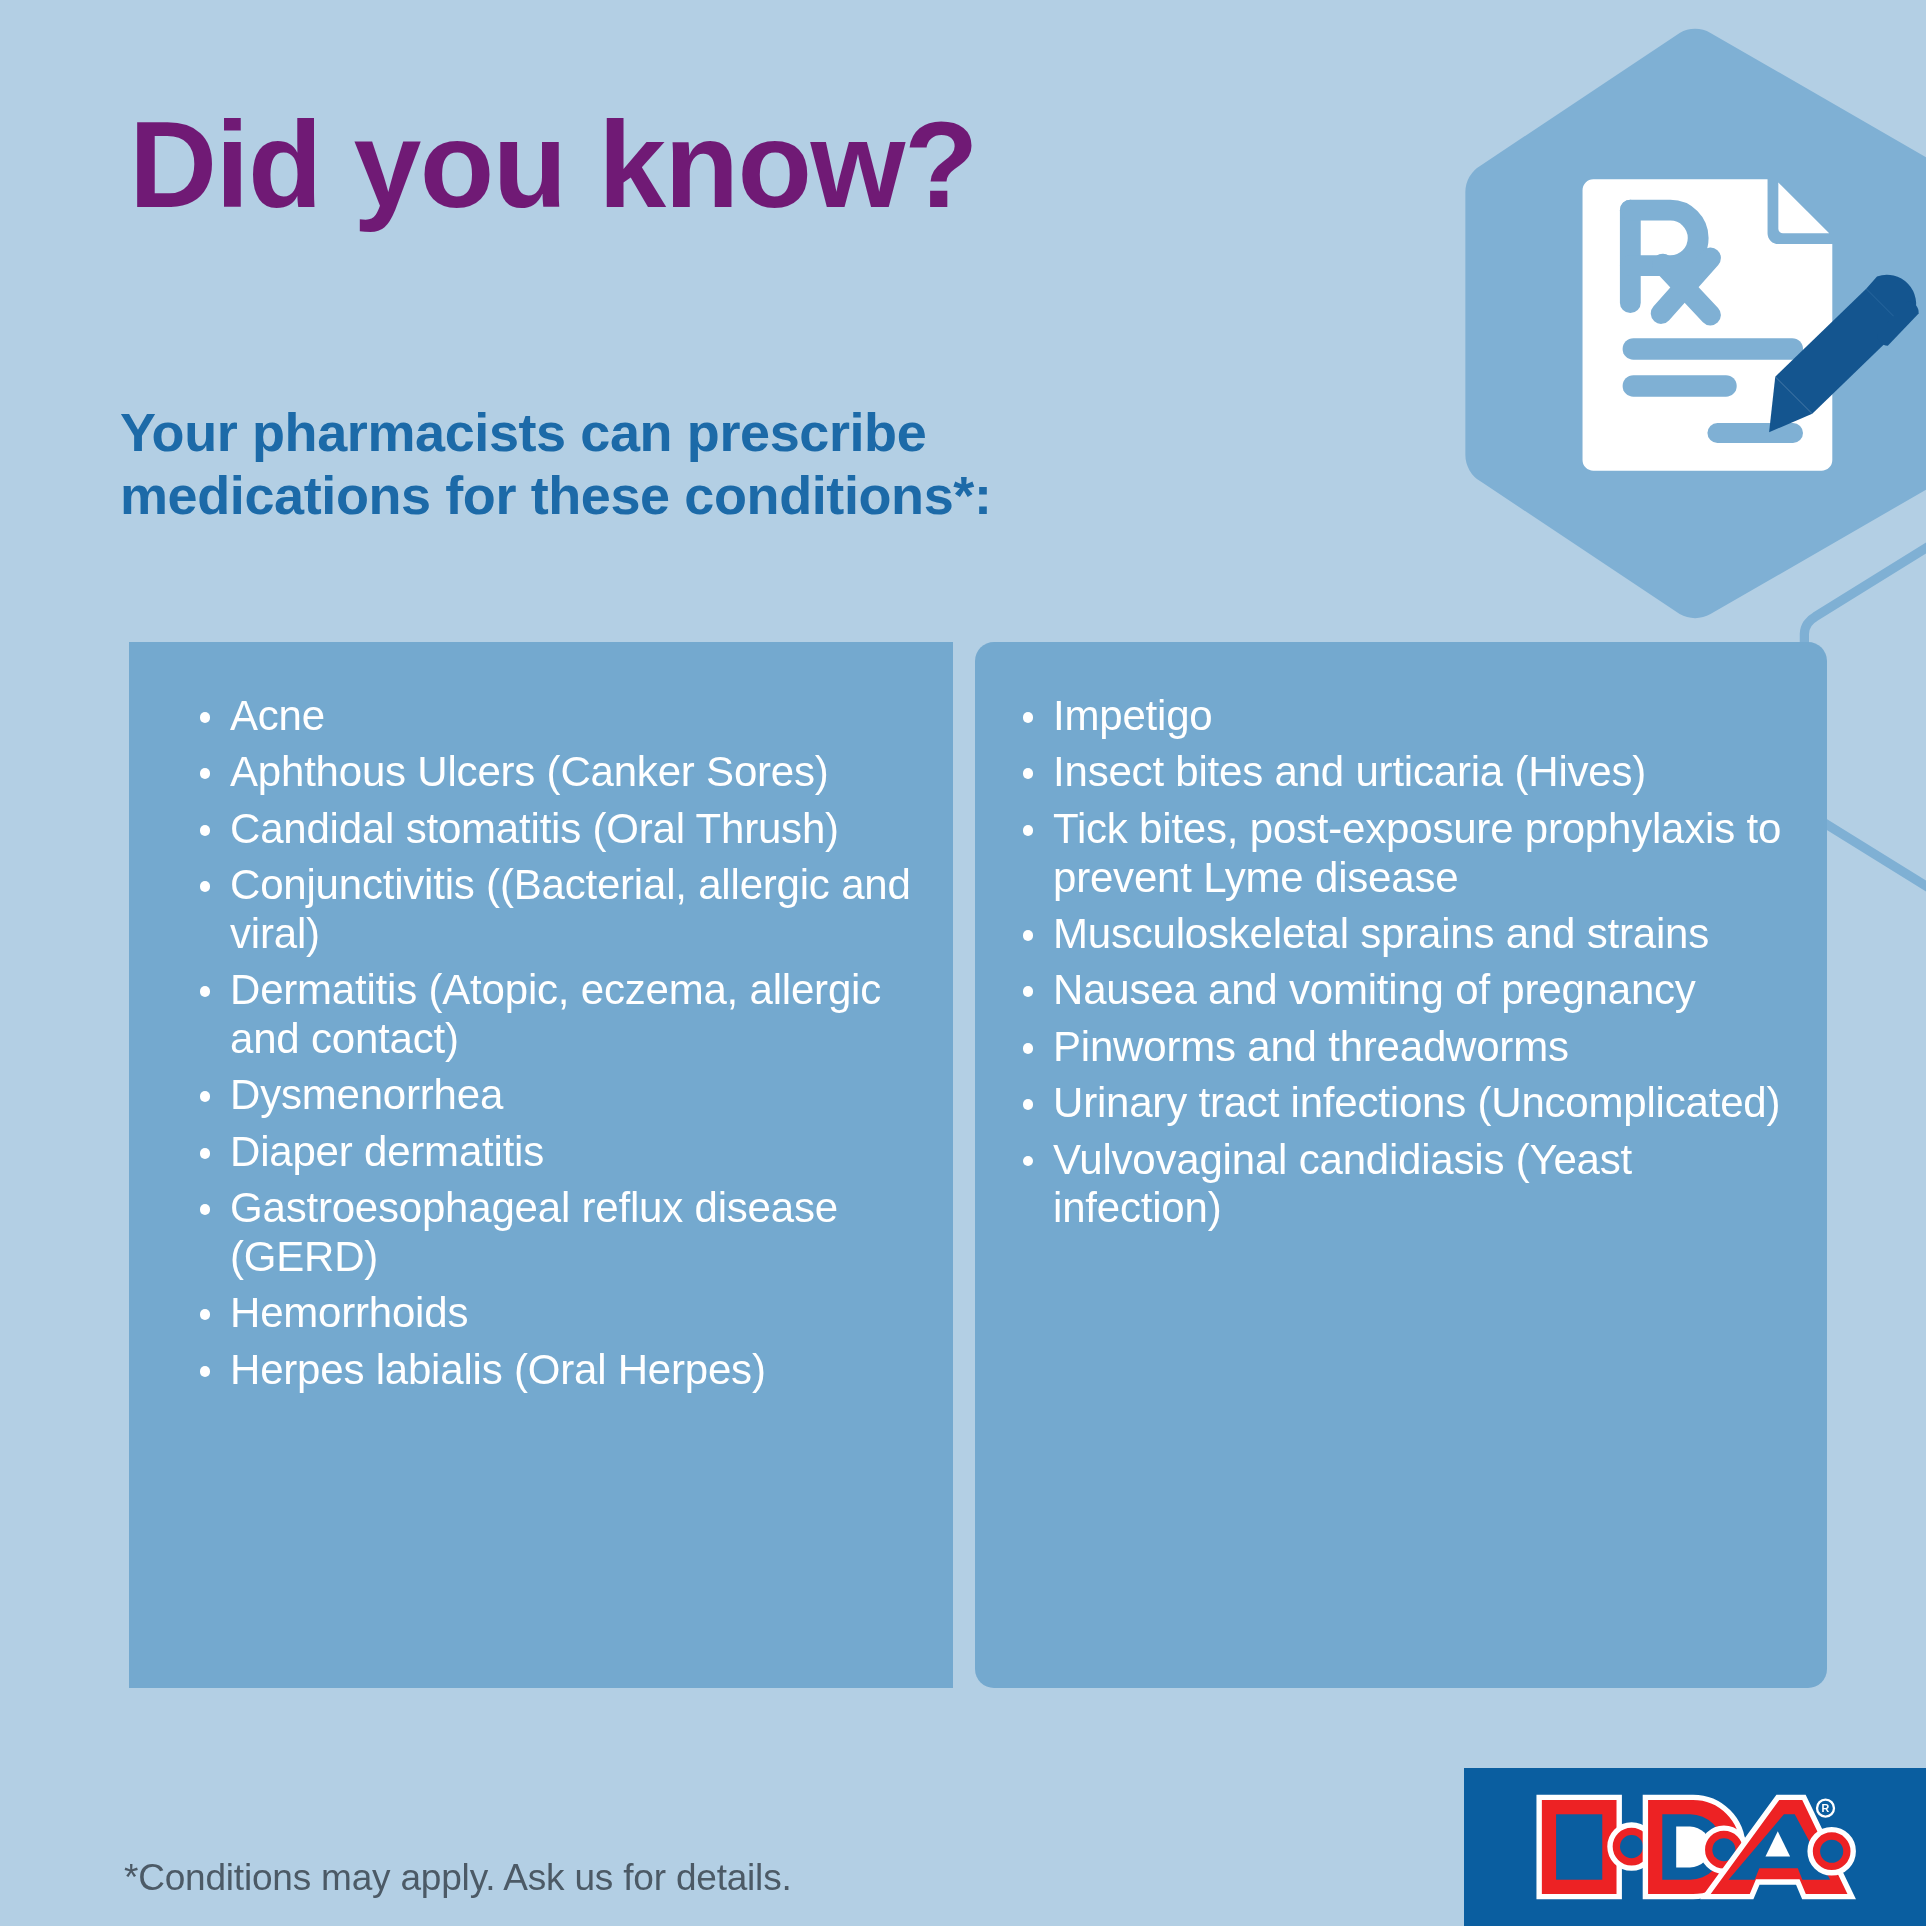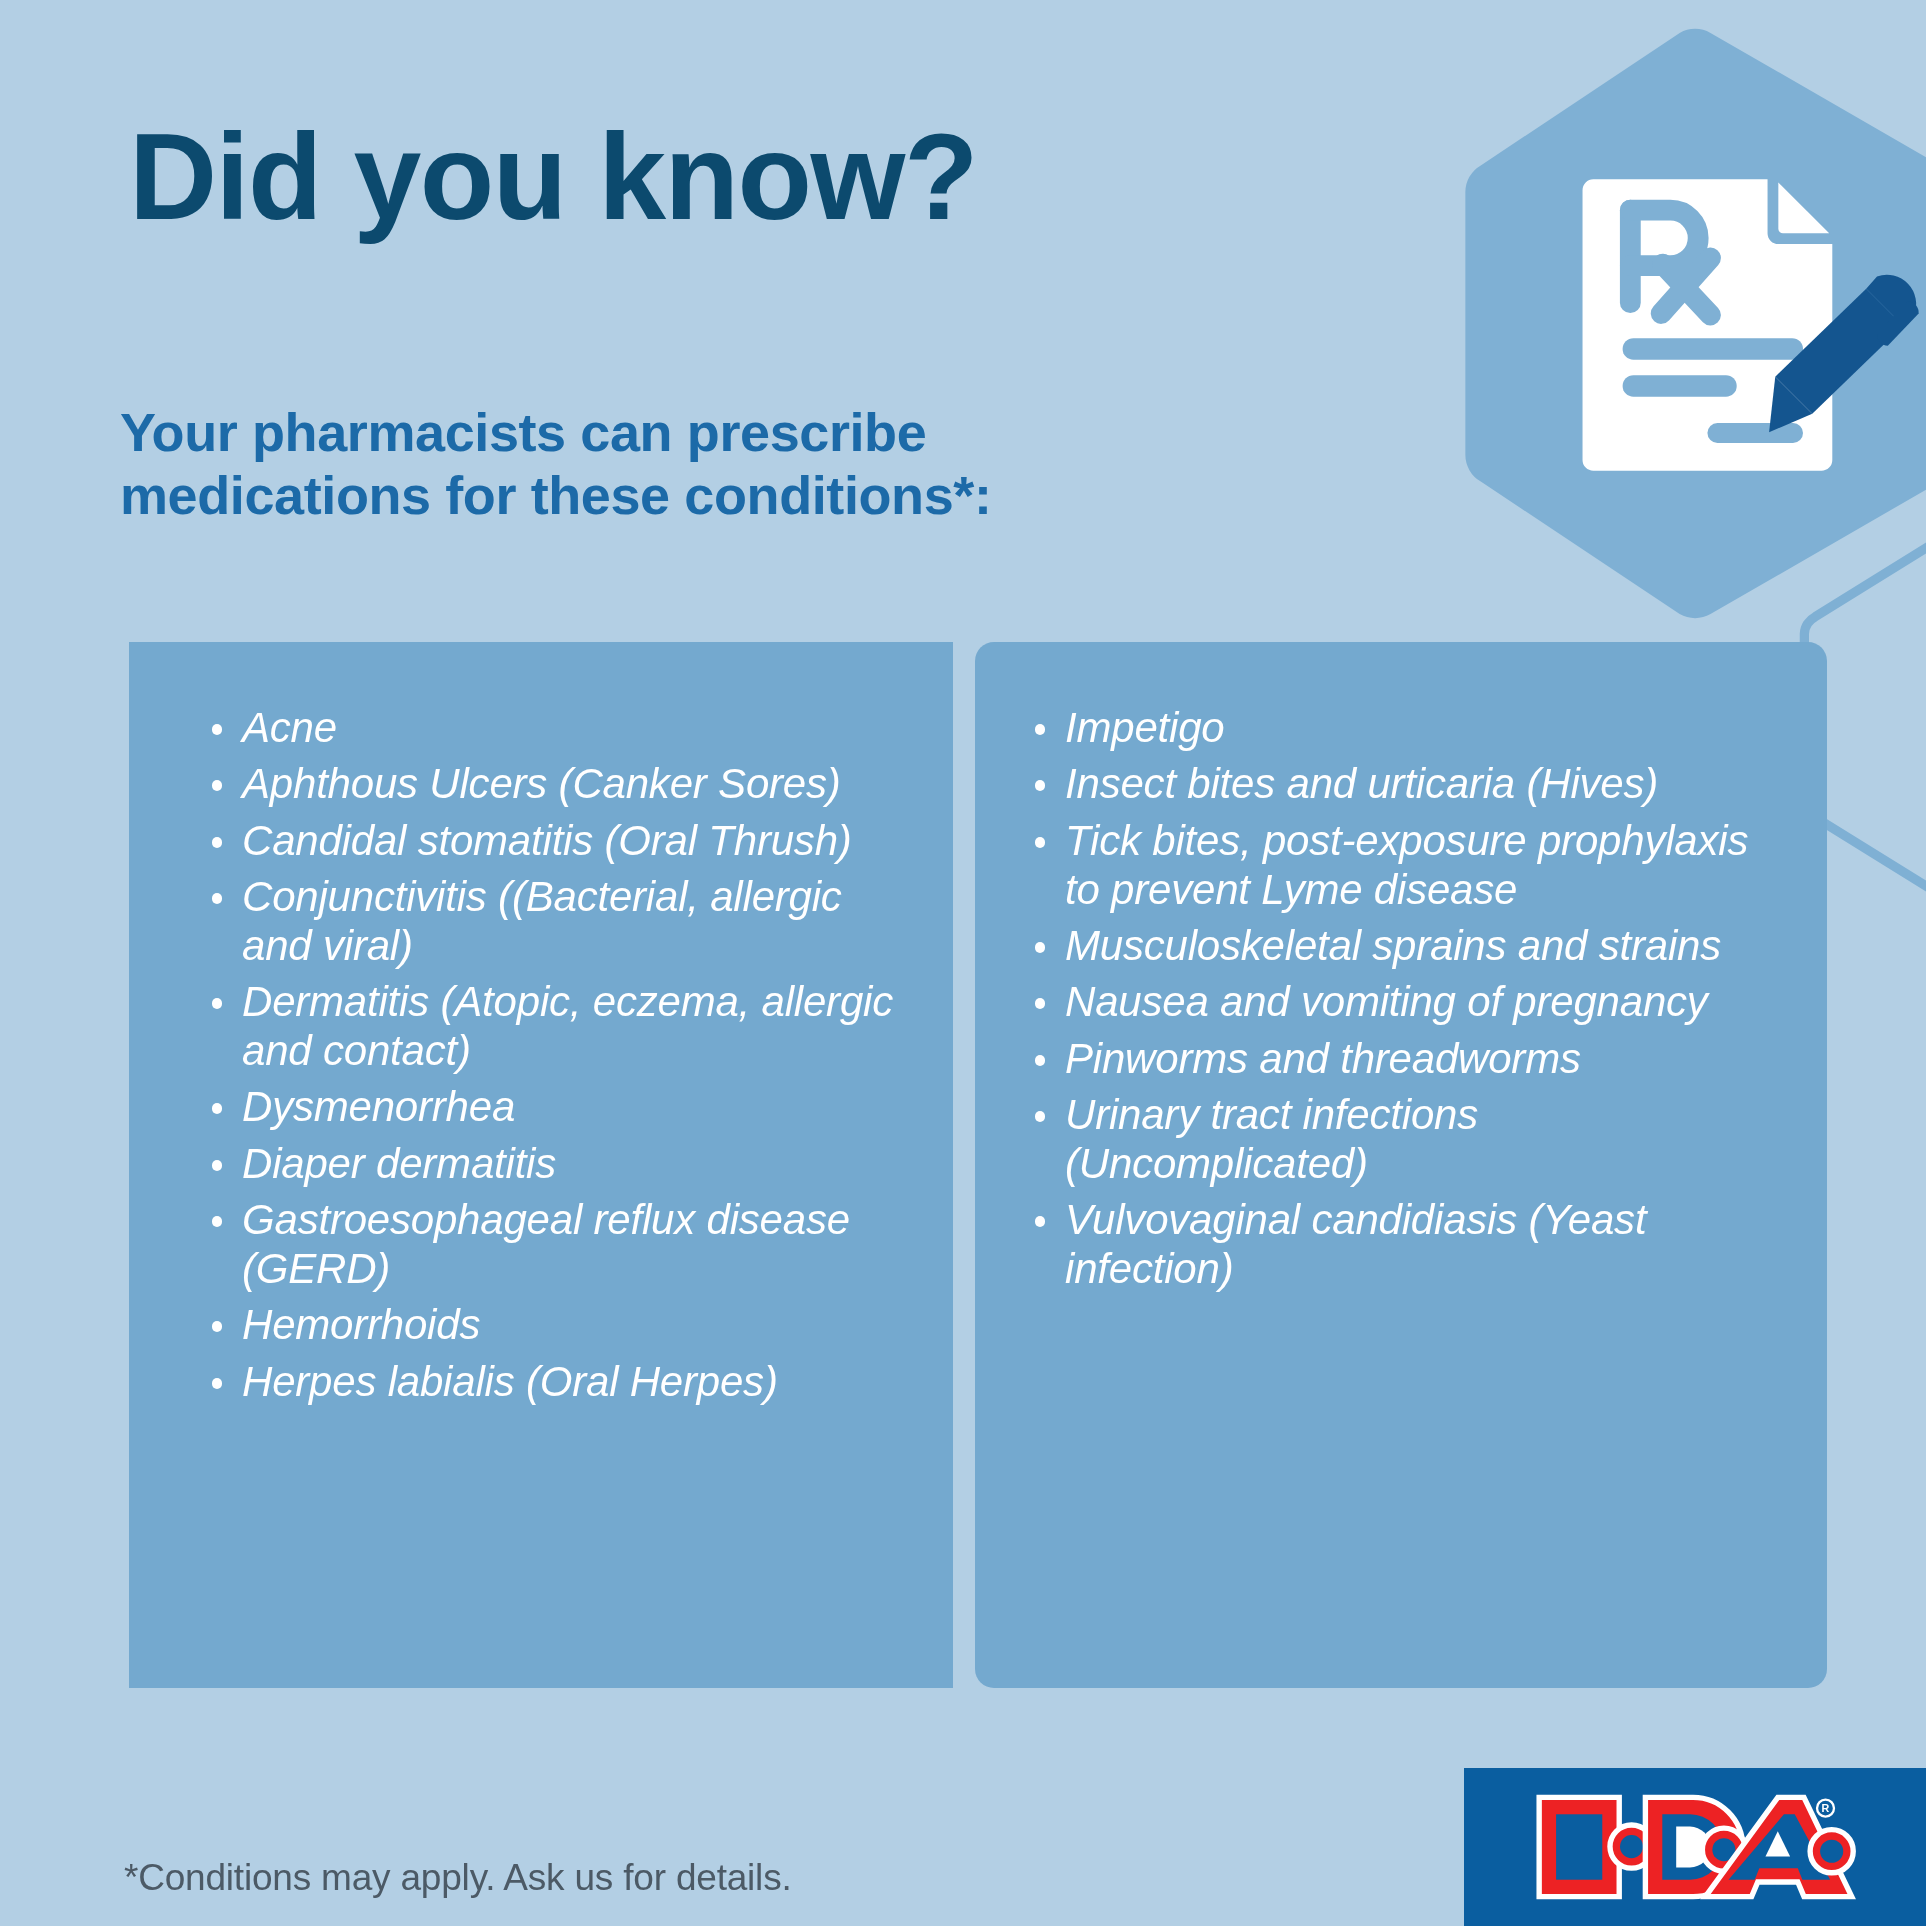"Did you know?" .title { color: #0c4a6e -> #701a75; top: 116px -> 104px }
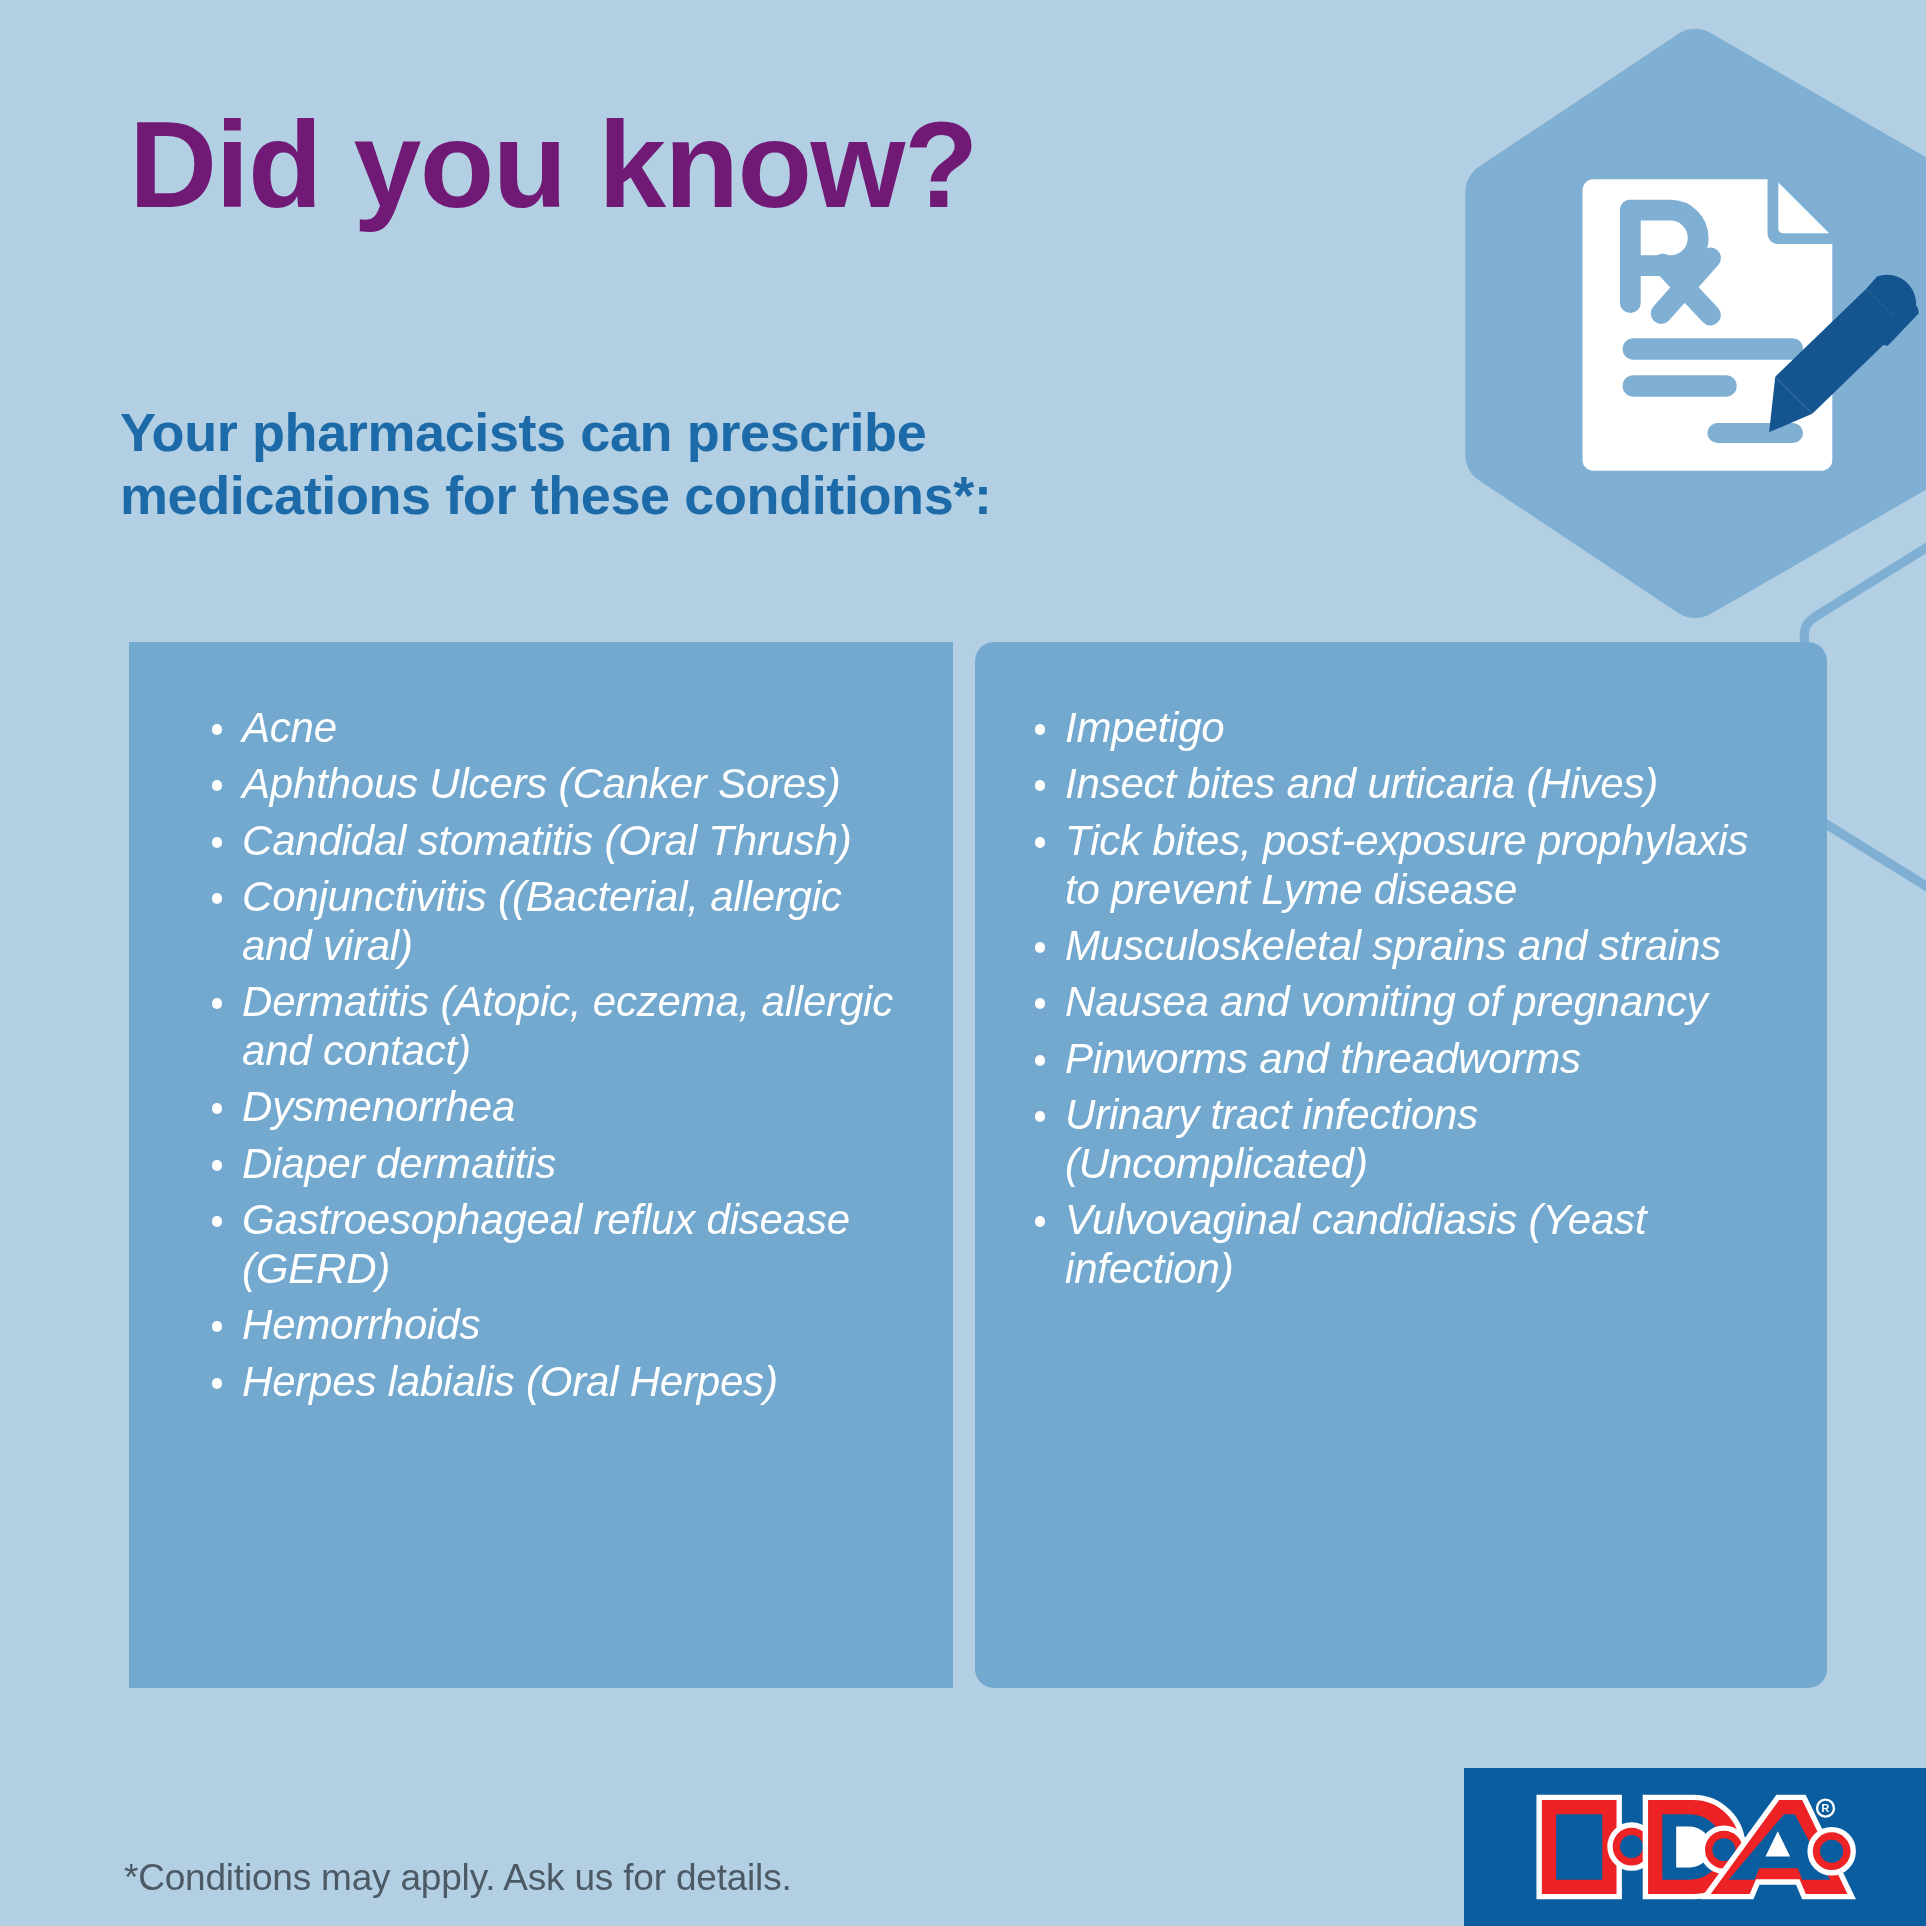"Acne" .cond-list { font-style: italic -> none; margin: 16px -> 4px }
